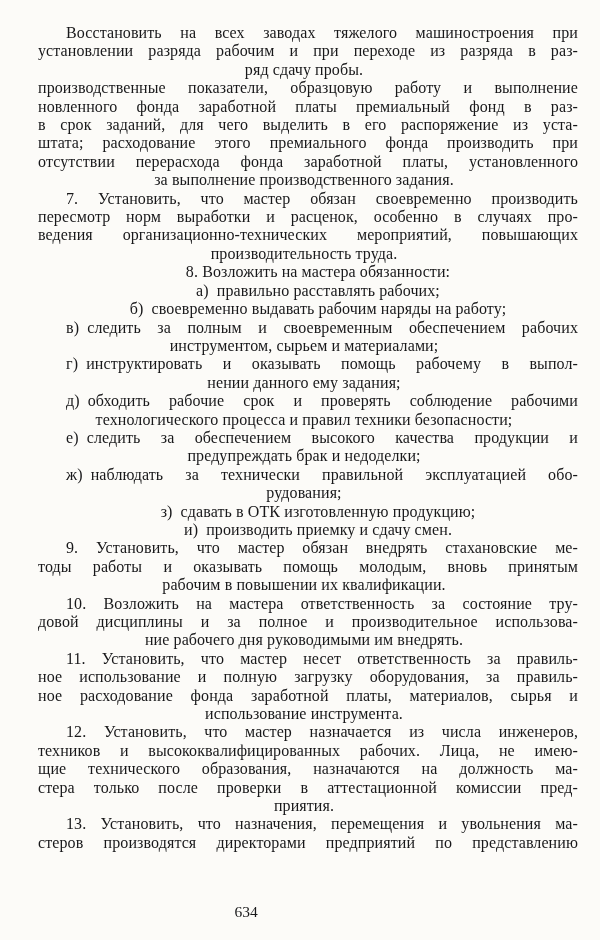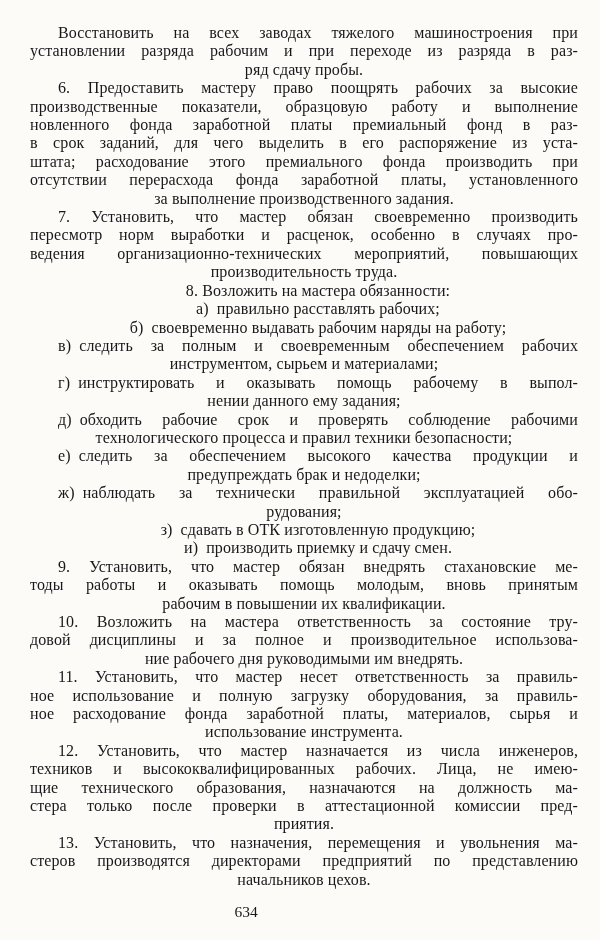"Восстановить на всех заводах тяжелого" .line.full { margin-left: none -> 8px }
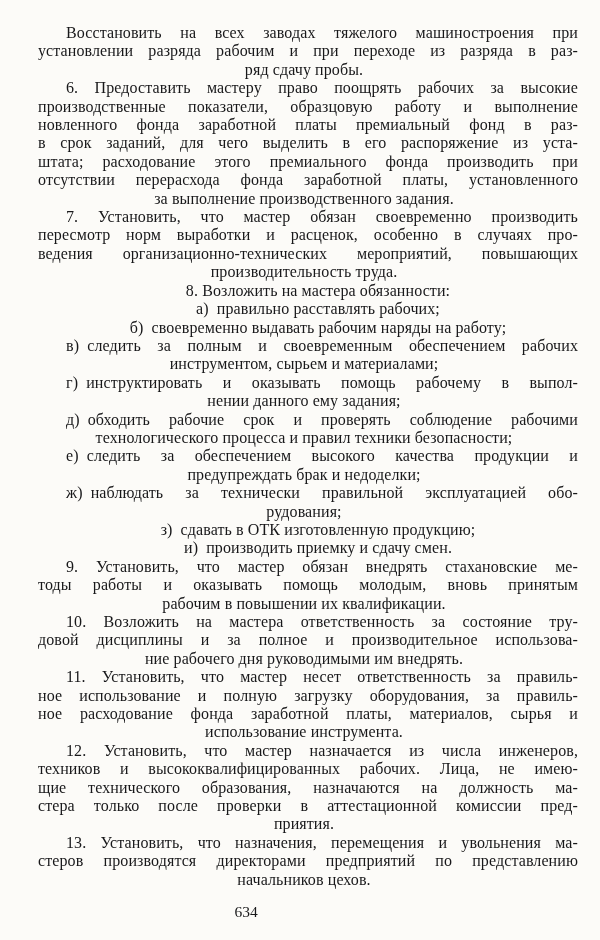"6. Предоставить мастеру право поощрять" div.line { html: <div>6. Предоставить мастеру право поощрять рабочих за высокие</div> -> none }
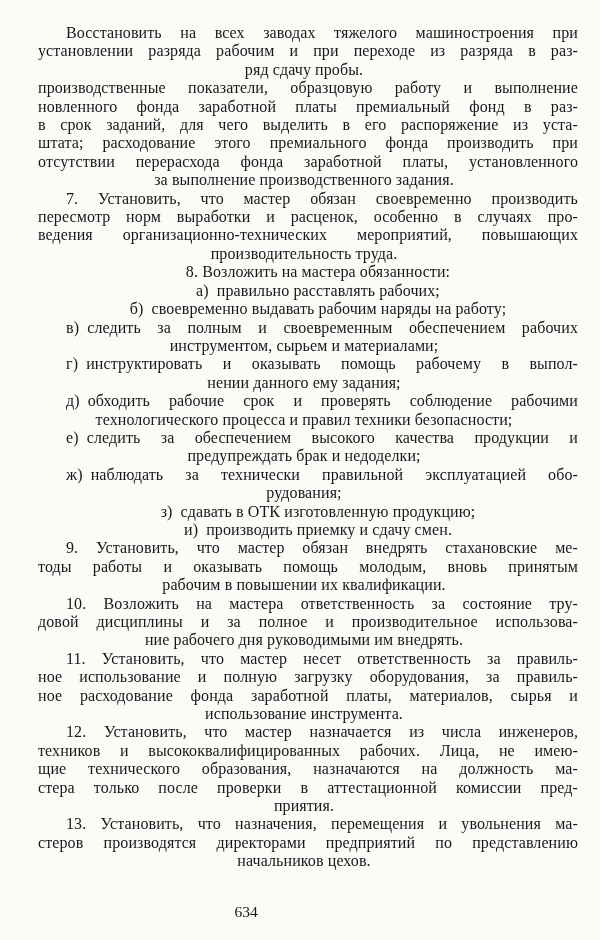"начальников цехов." div.line { html: <div>начальников цехов.</div> -> none }
